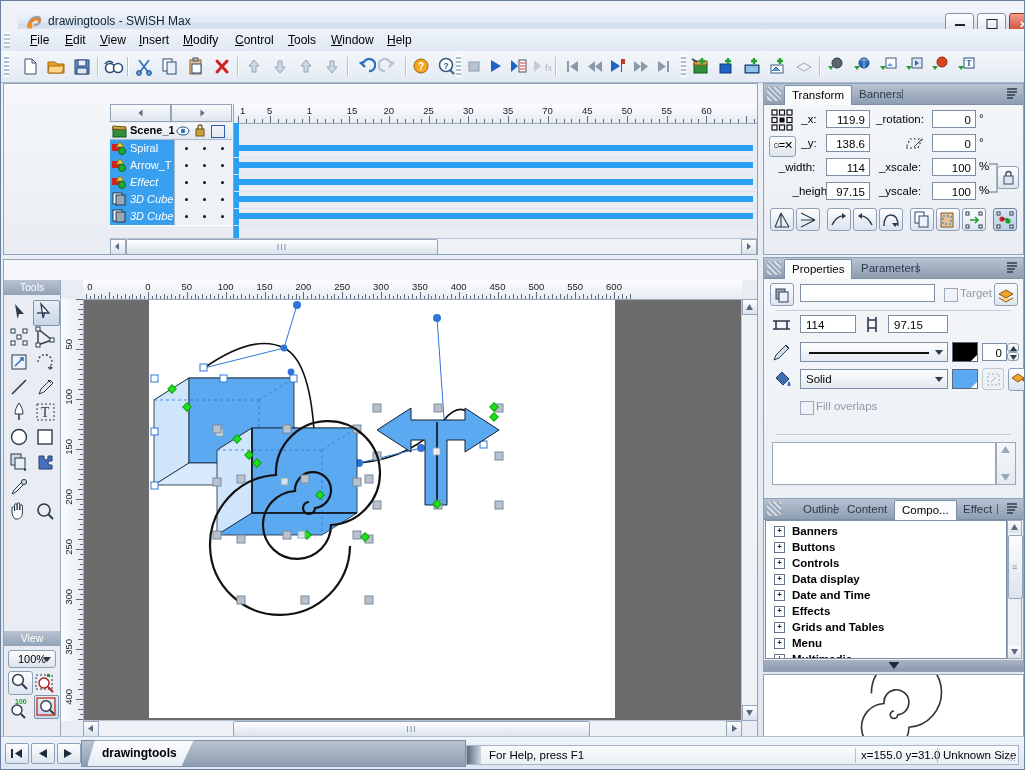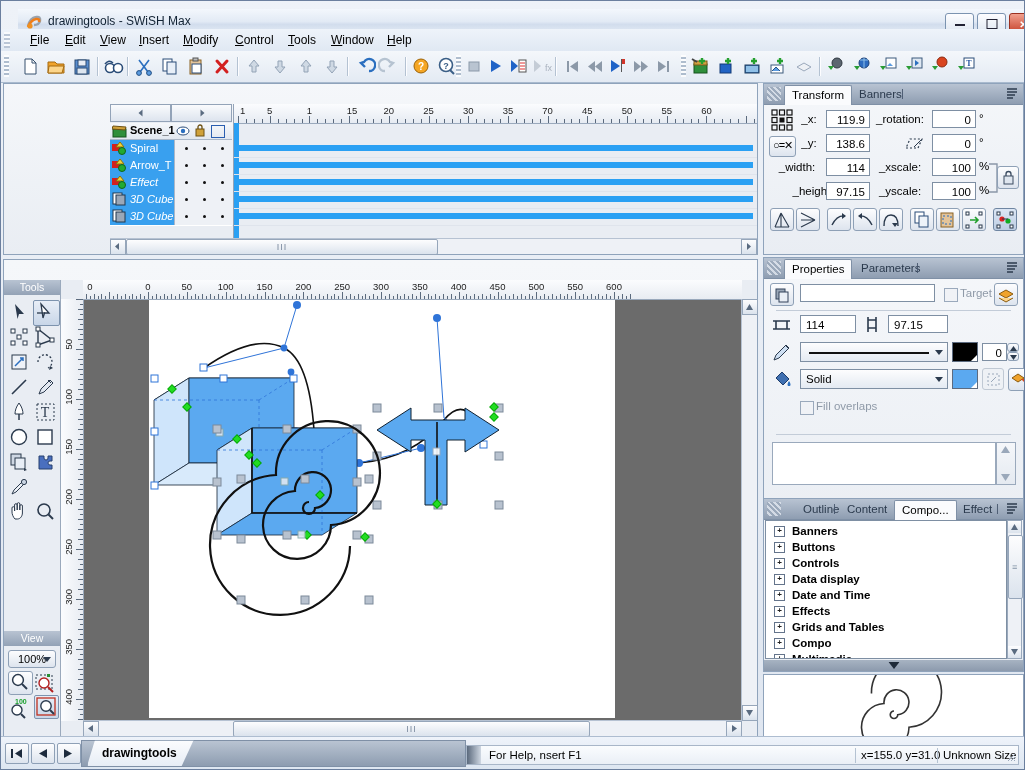"Compo" span { text: Compo -> Menu }
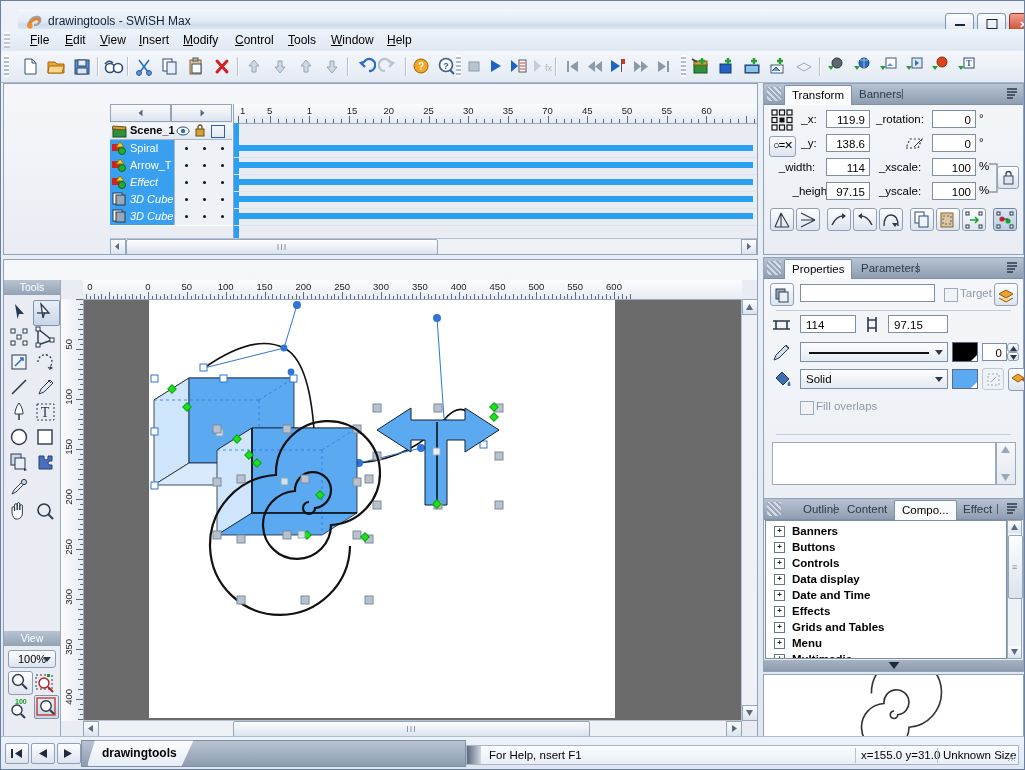"For Help, nsert F1" div.stxt { text: nsert -> press }
